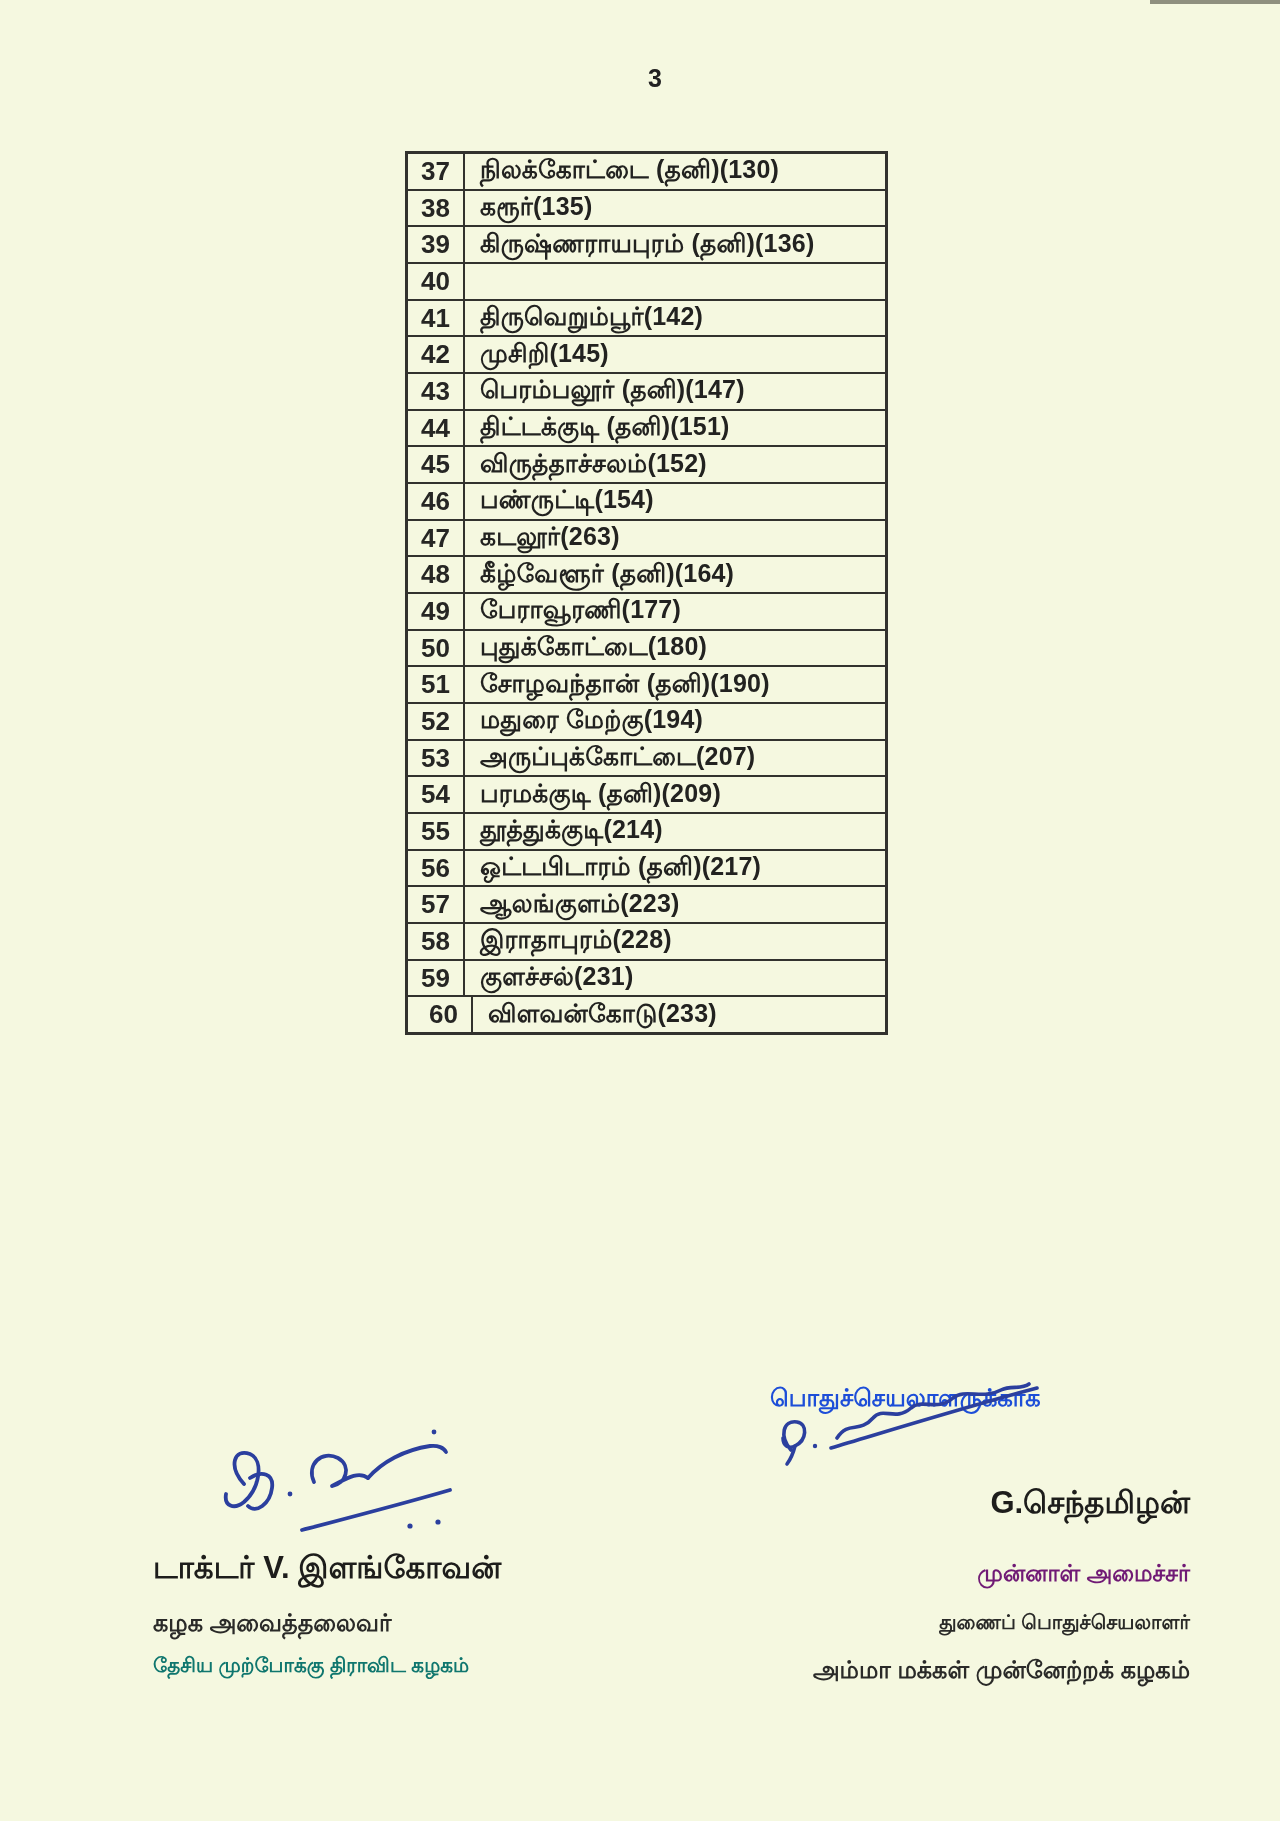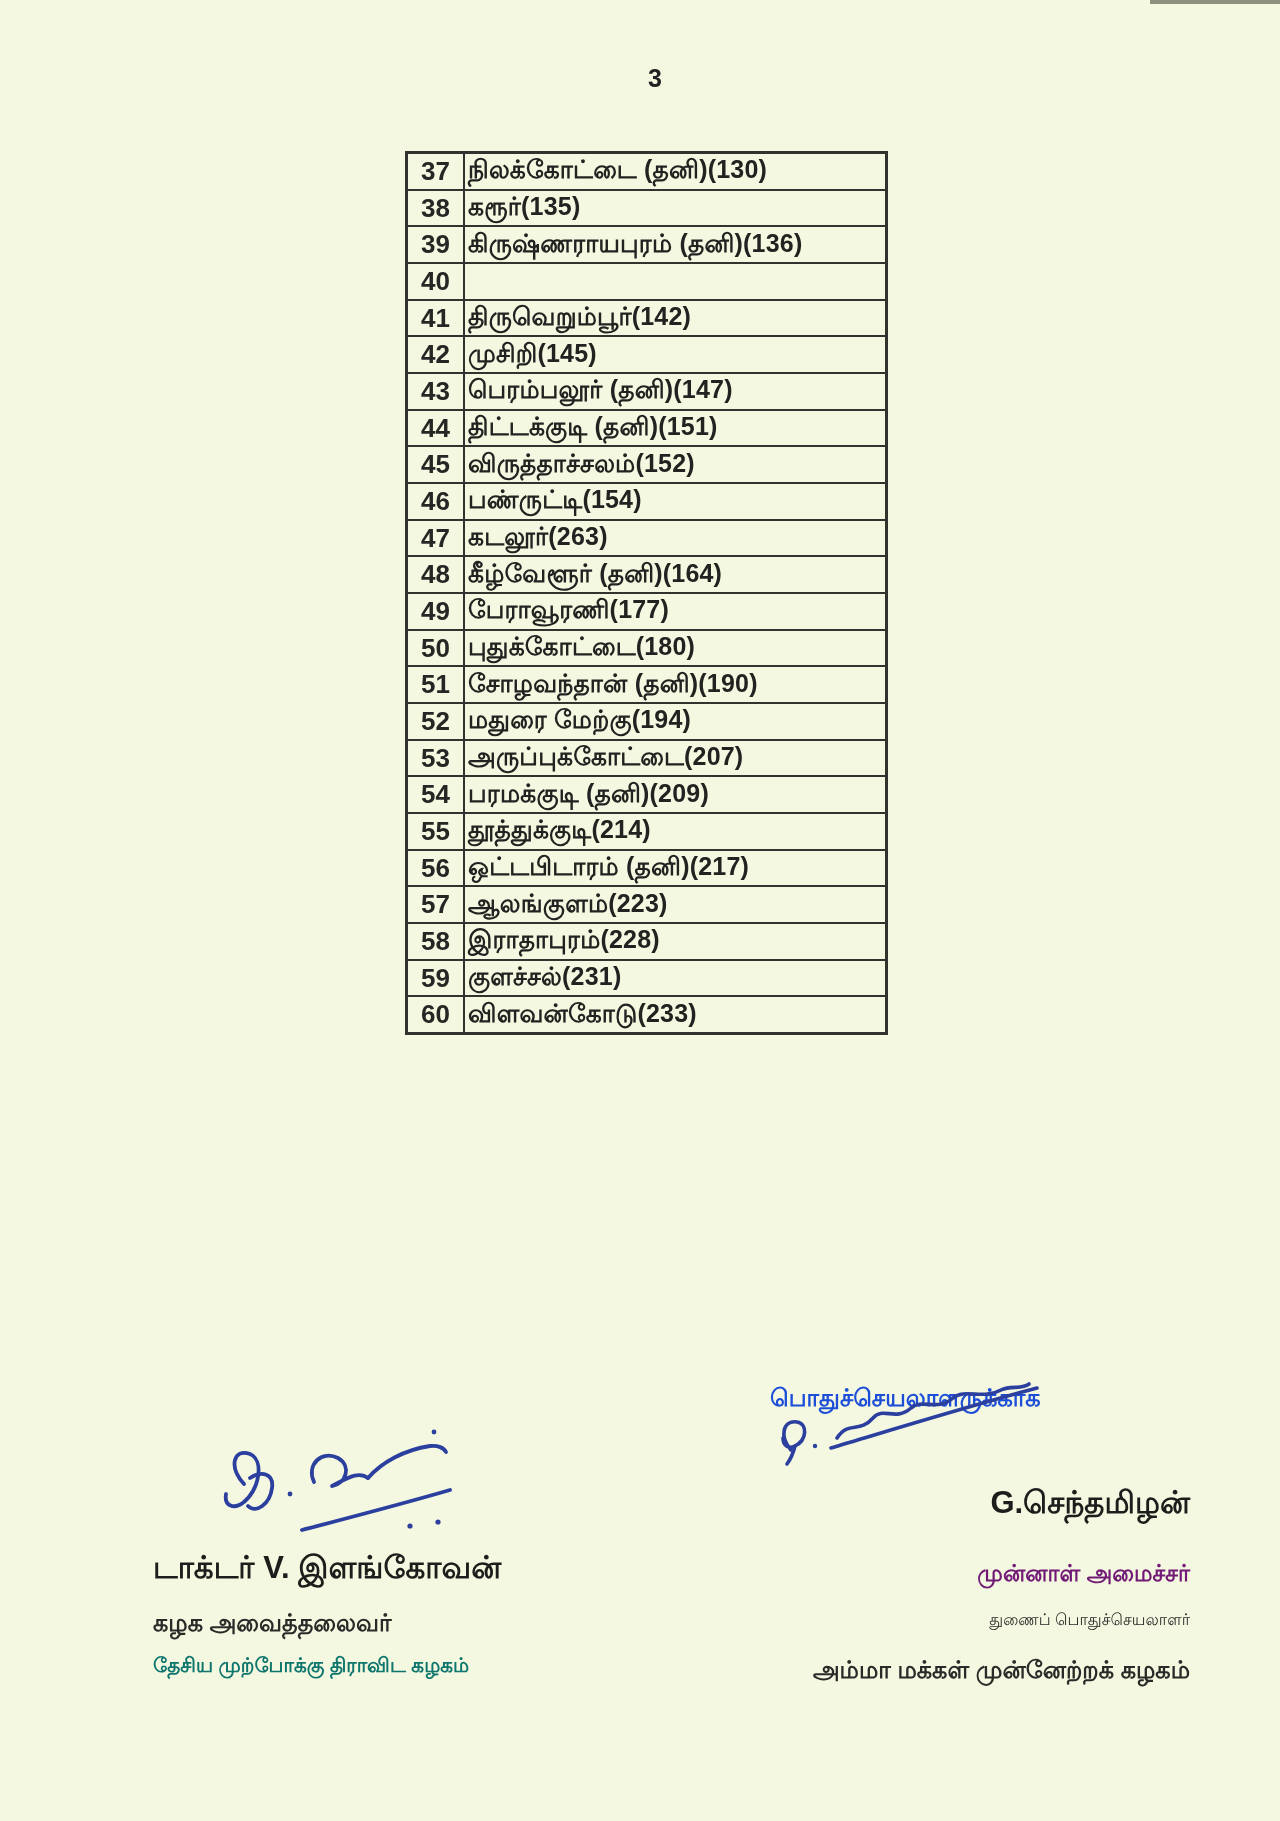"நிலக்கோட்டை (தனி)(130)" .ctable .cell-name { padding-left: 3px -> 15px }
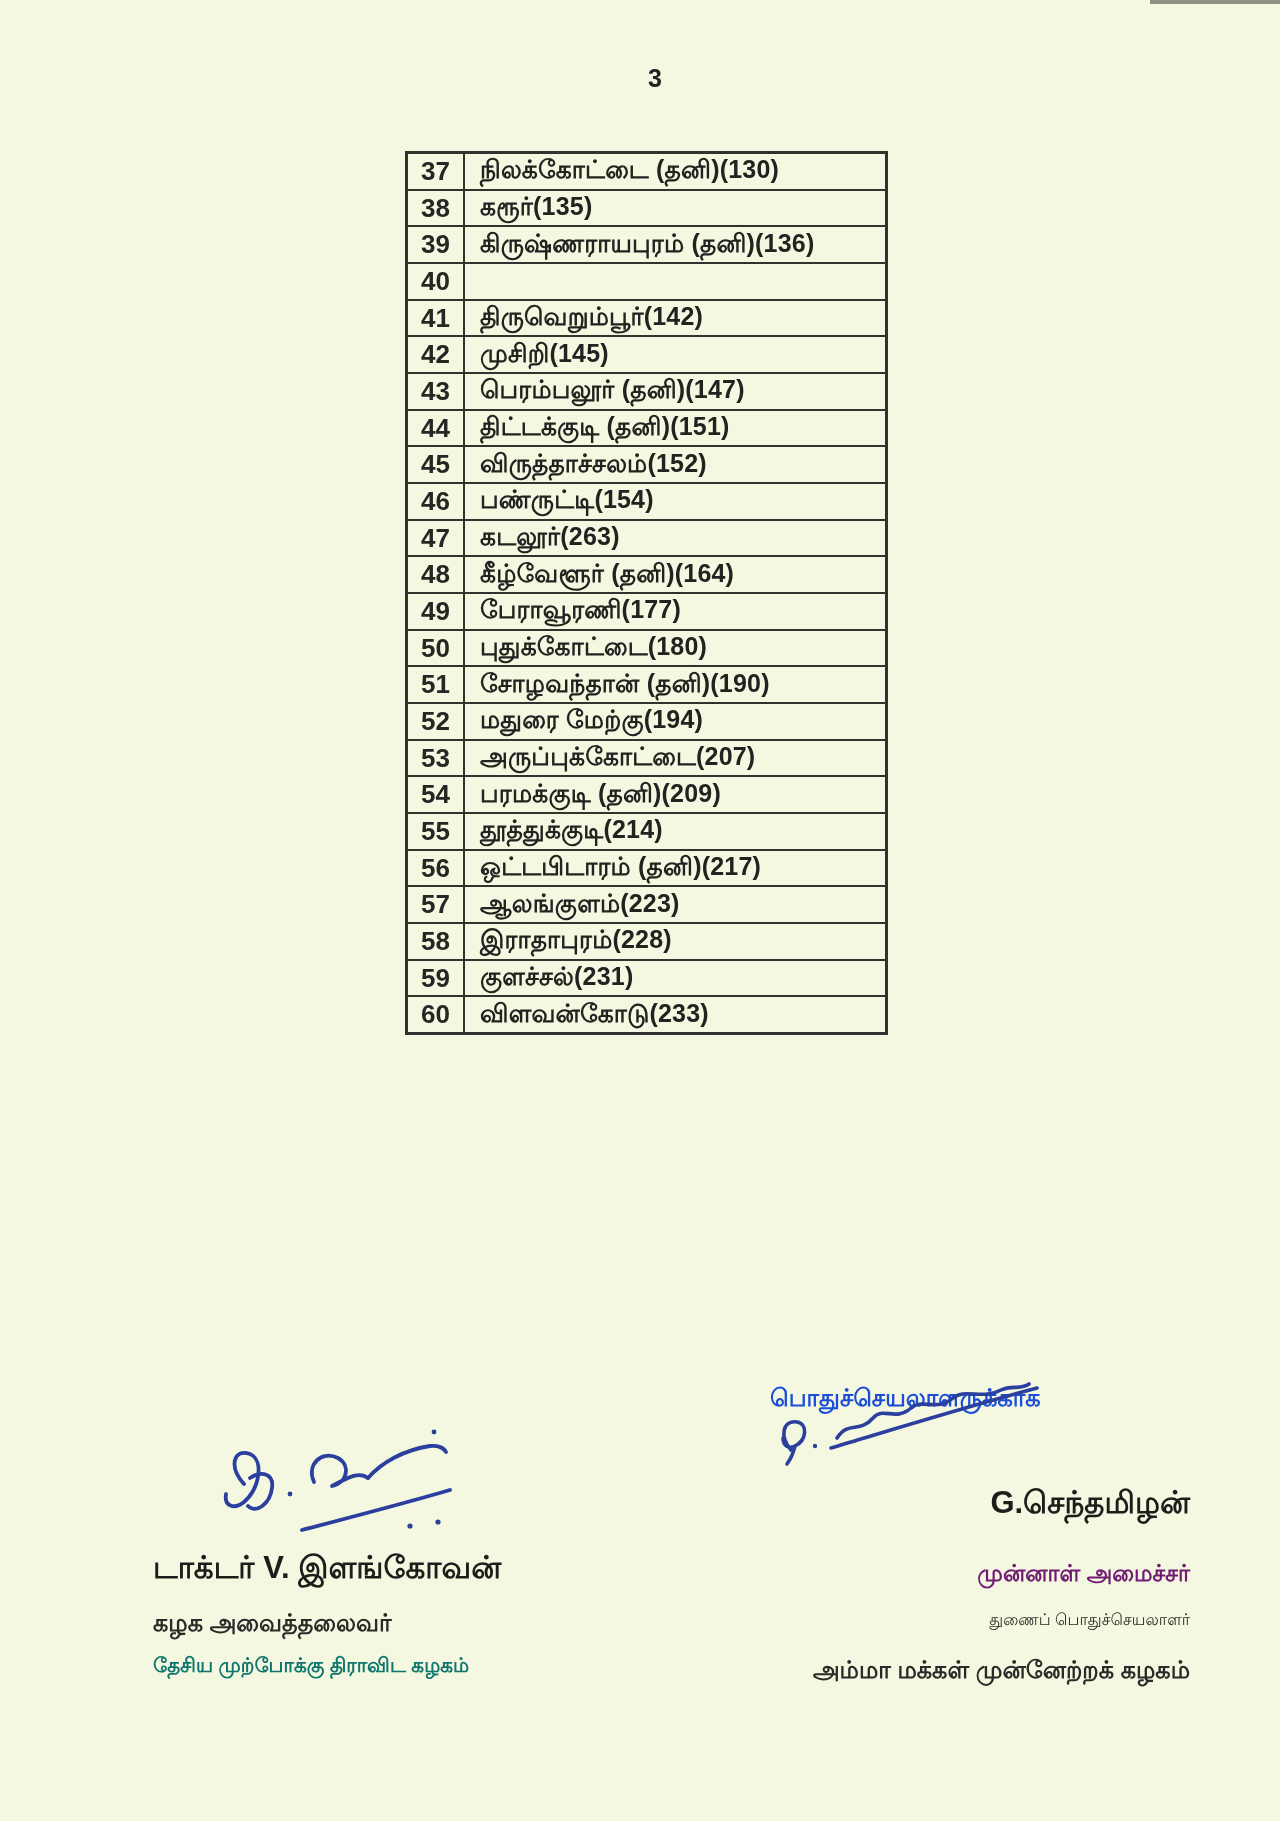"60" .ctable .row:last-child { margin-left: none -> 8px }
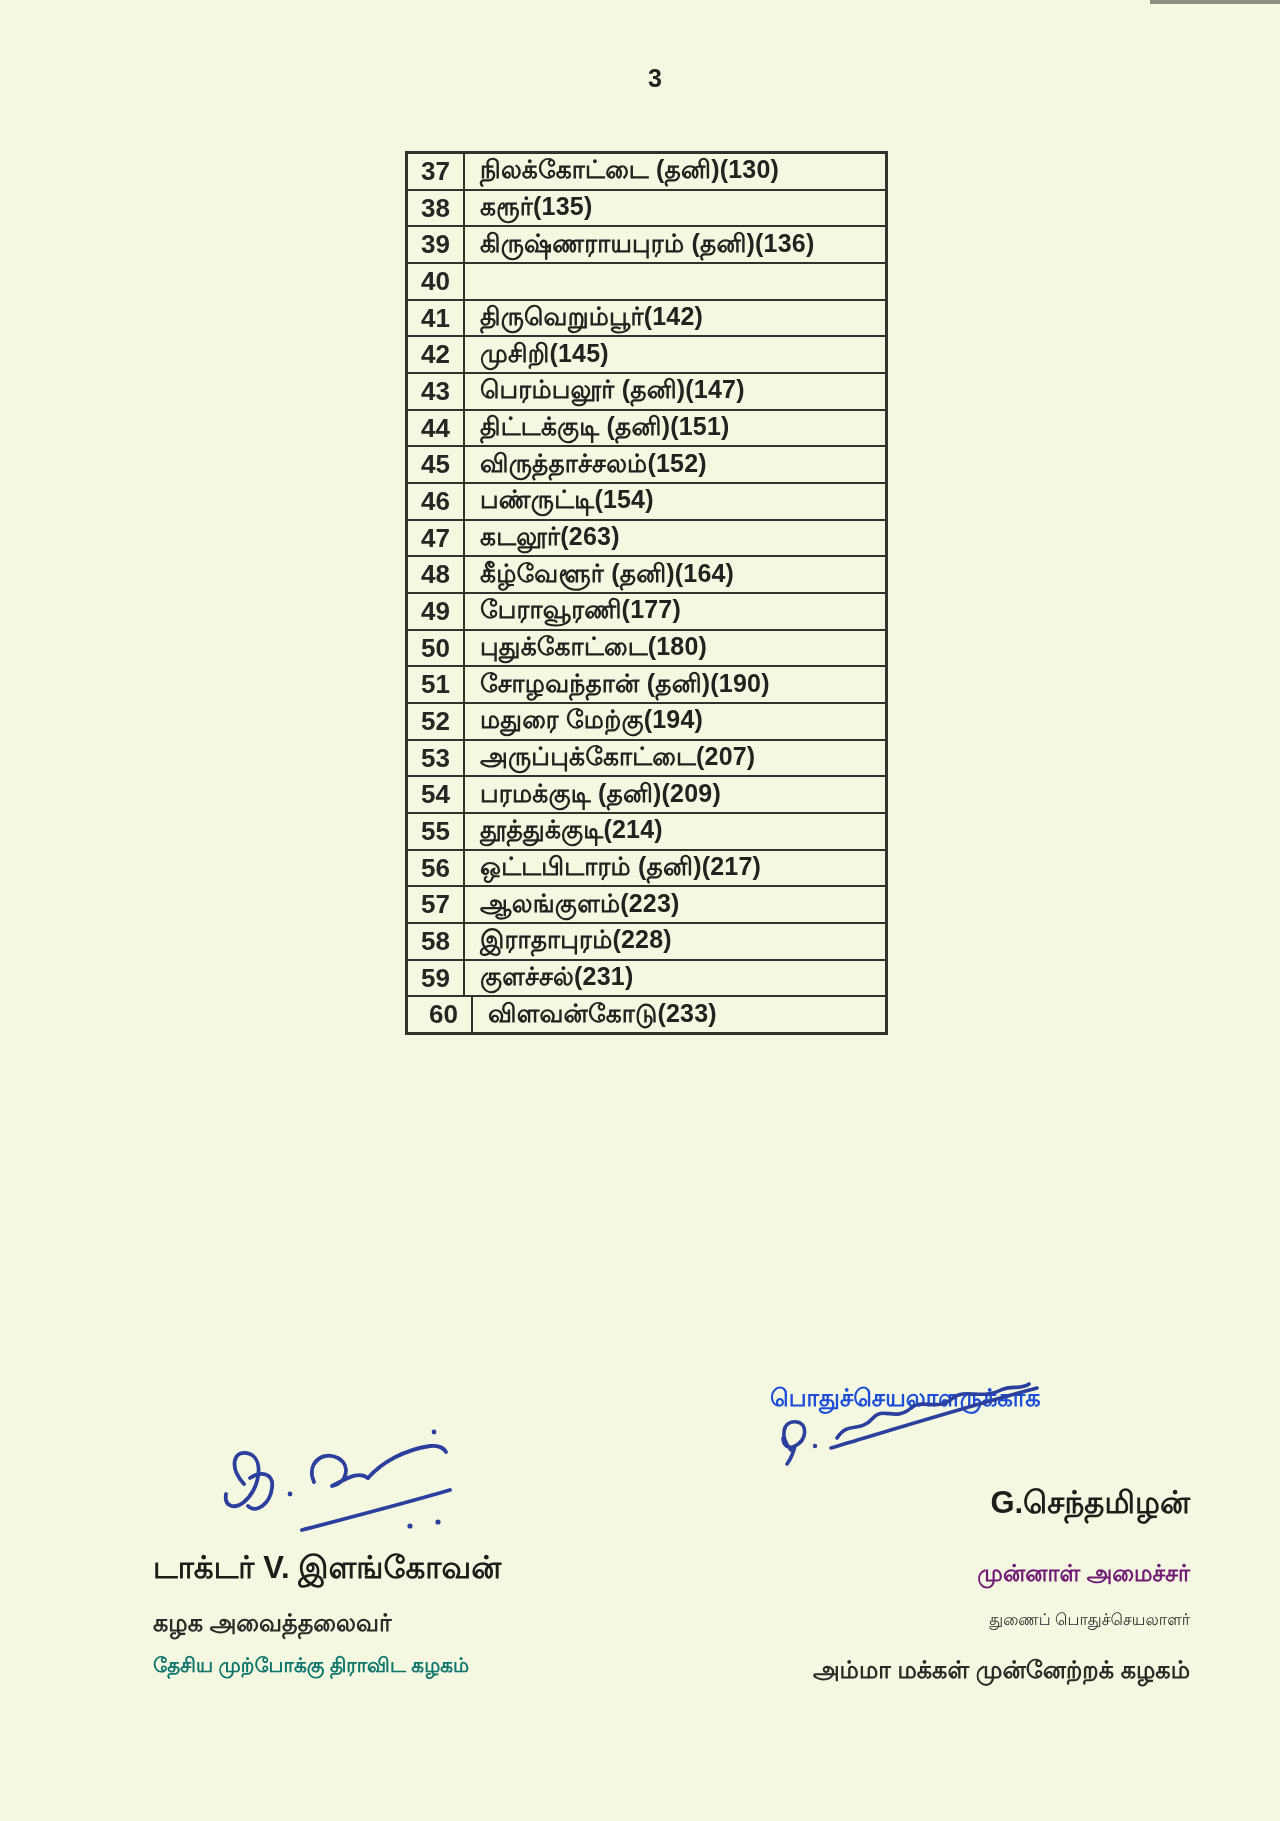"துணைப் பொதுச்செயலாளர்" .rb-title2 { font-size: 16px -> 20px; font-weight: 400 -> 700 }
